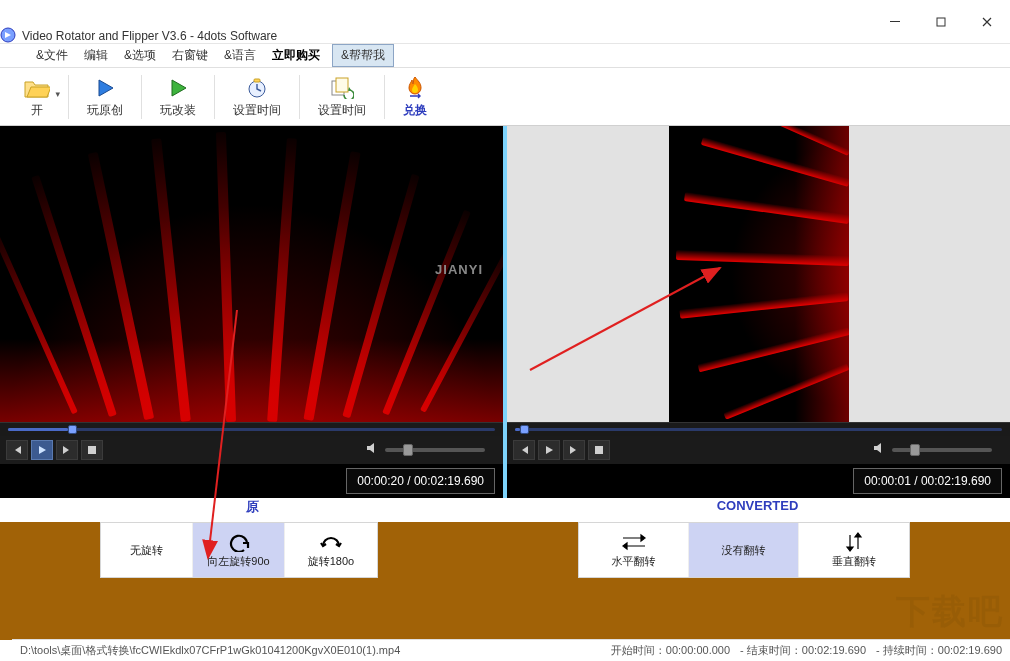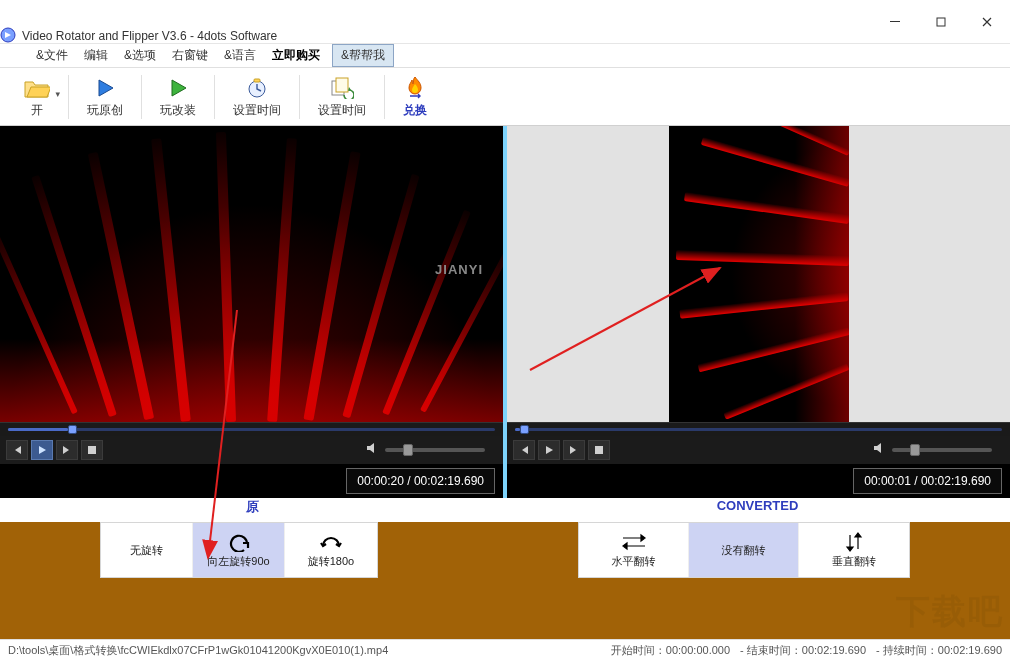"D:\tools\桌面\格式转换\fcCWIEkdlx07CFrP1wGk010" .statusbar { left: 0 -> 12px }
